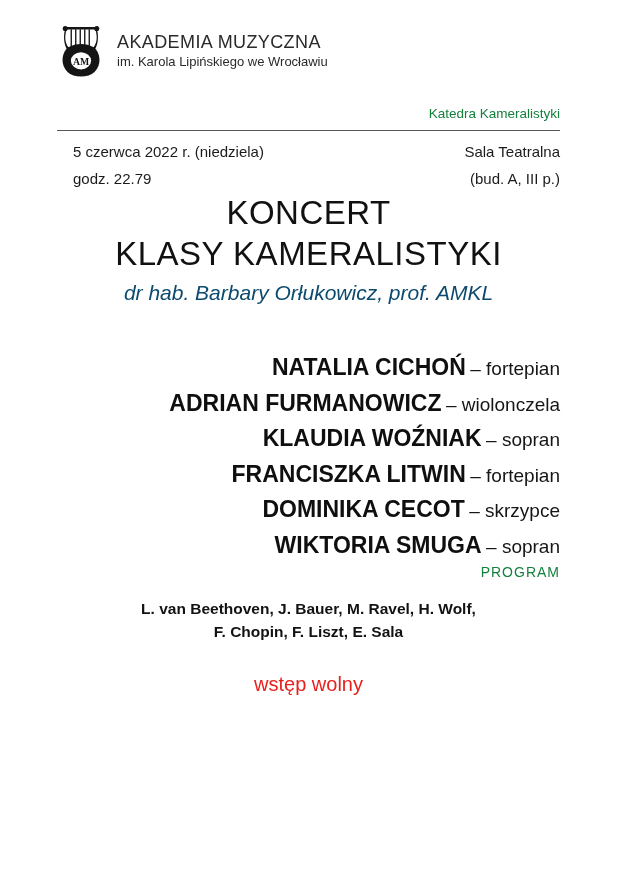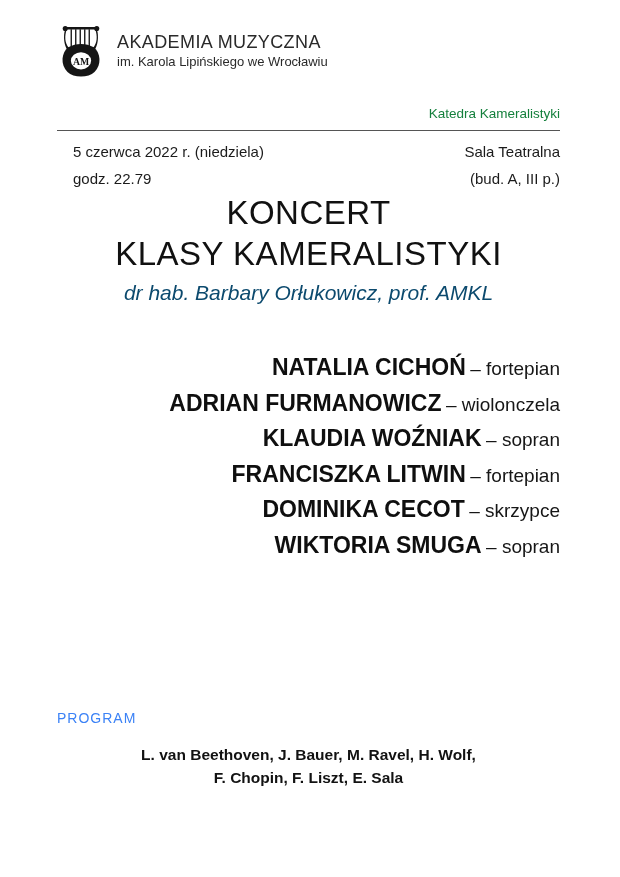"PROGRAM" .program-heading { color: #3b82f6 -> #15803d; margin-top: 146px -> none; text-align: left -> right }
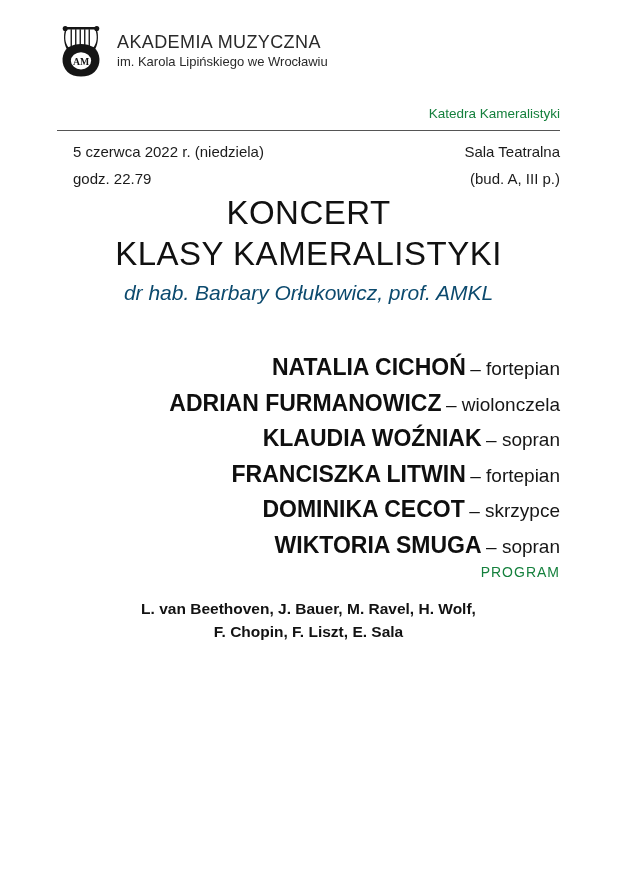"wstęp wolny" div.admission { html: none -> <div>wstęp wolny</div> }
